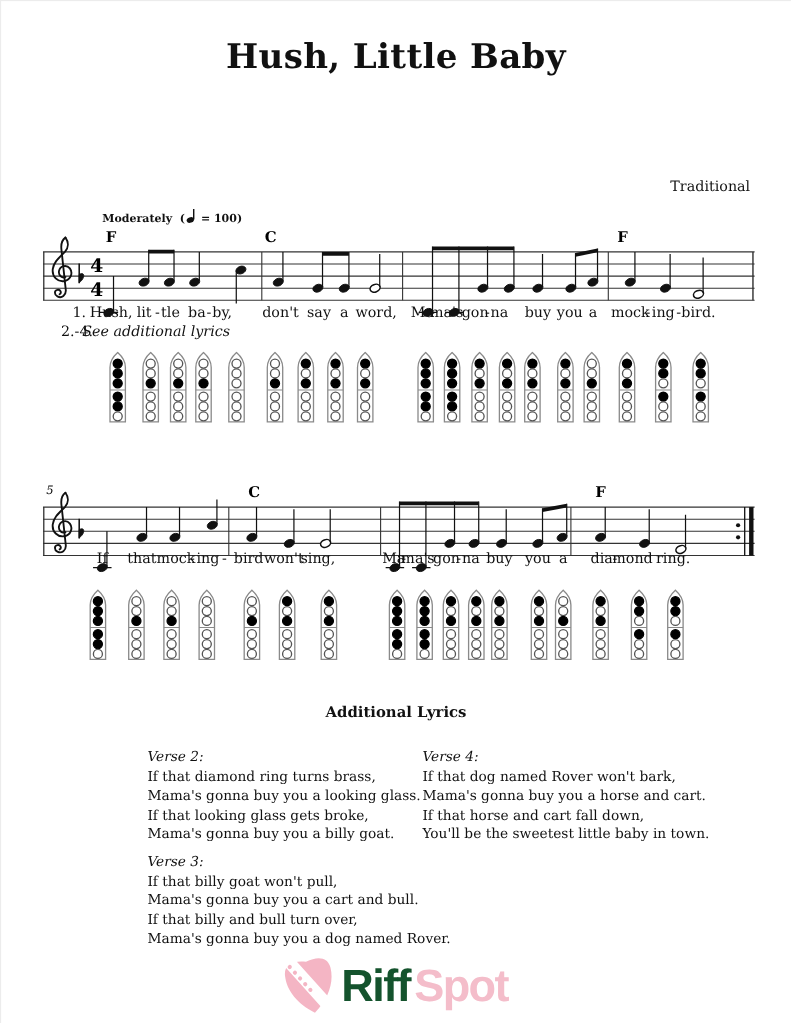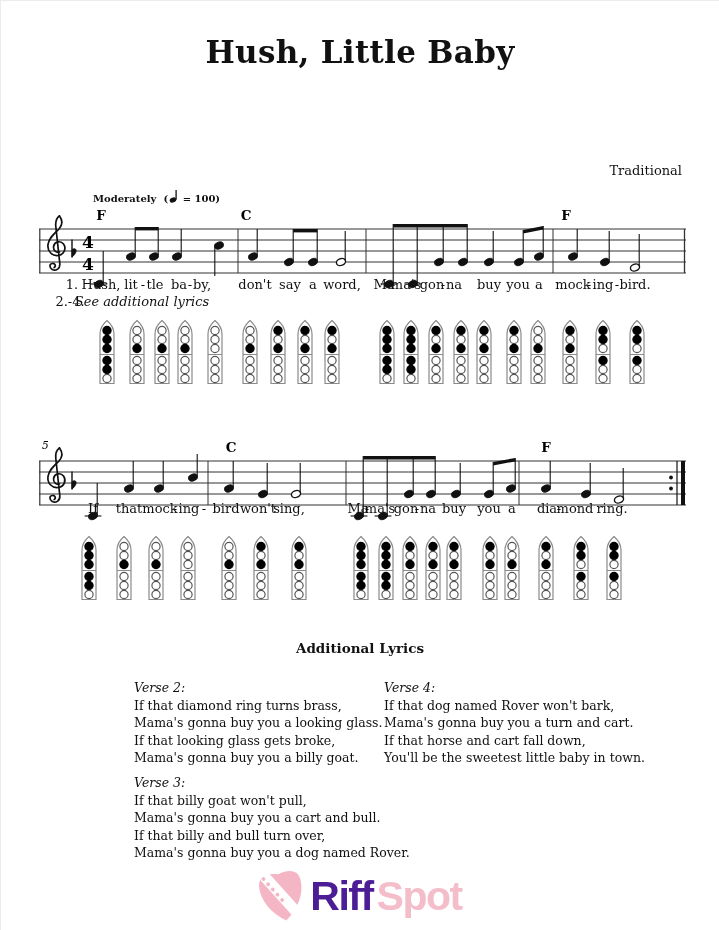"Mama's gonna buy you a turn" div { text: turn -> horse }
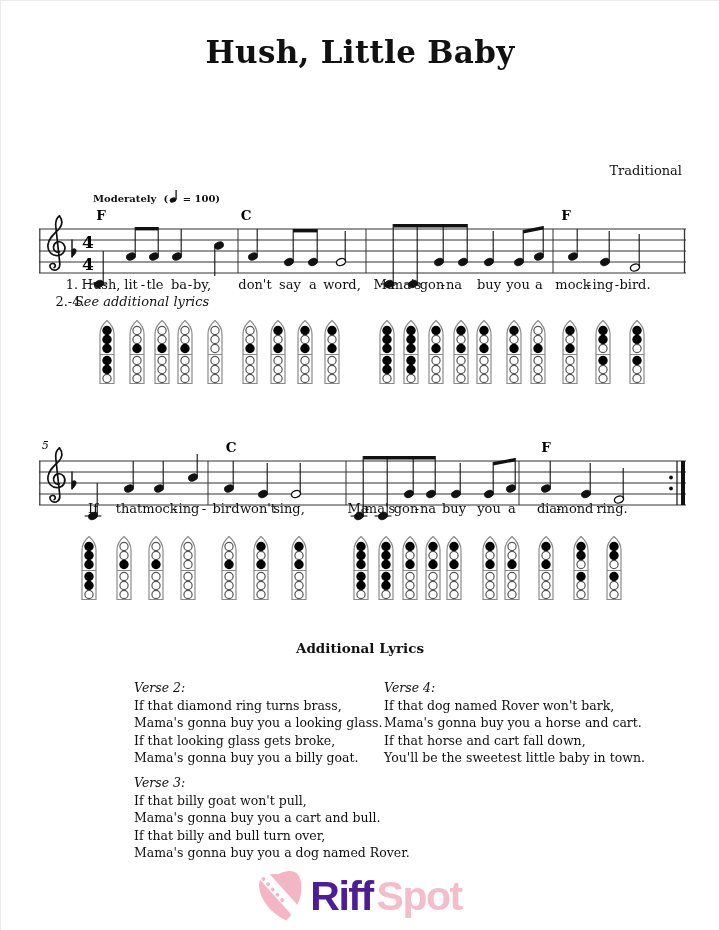"Riff" .wm-riff { color: #4c1d95 -> #14532d }
